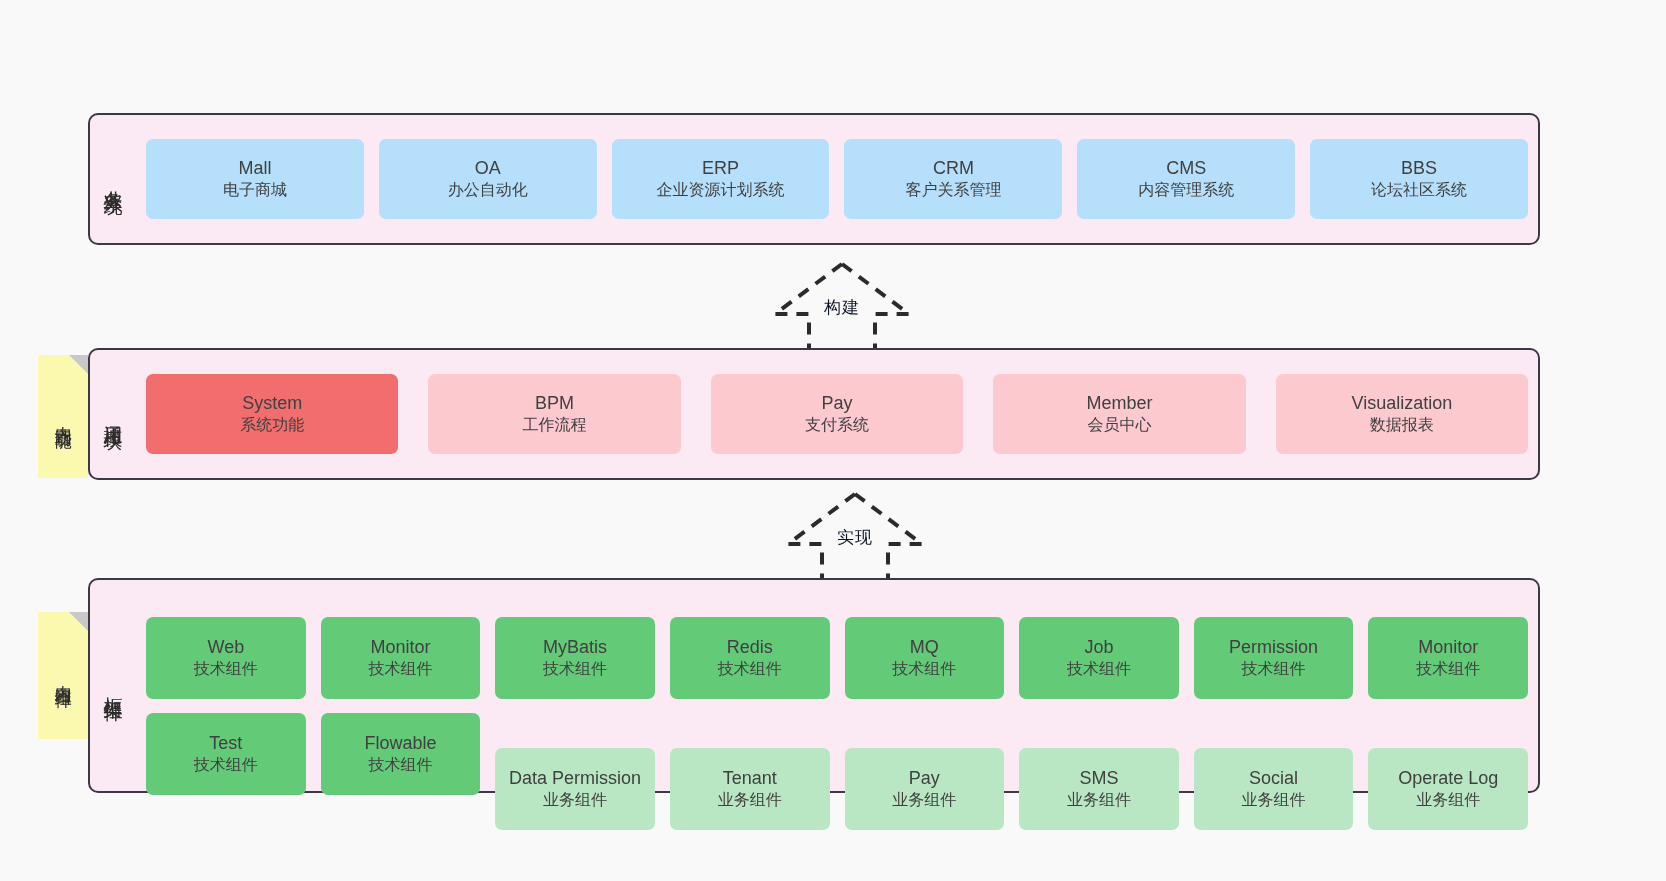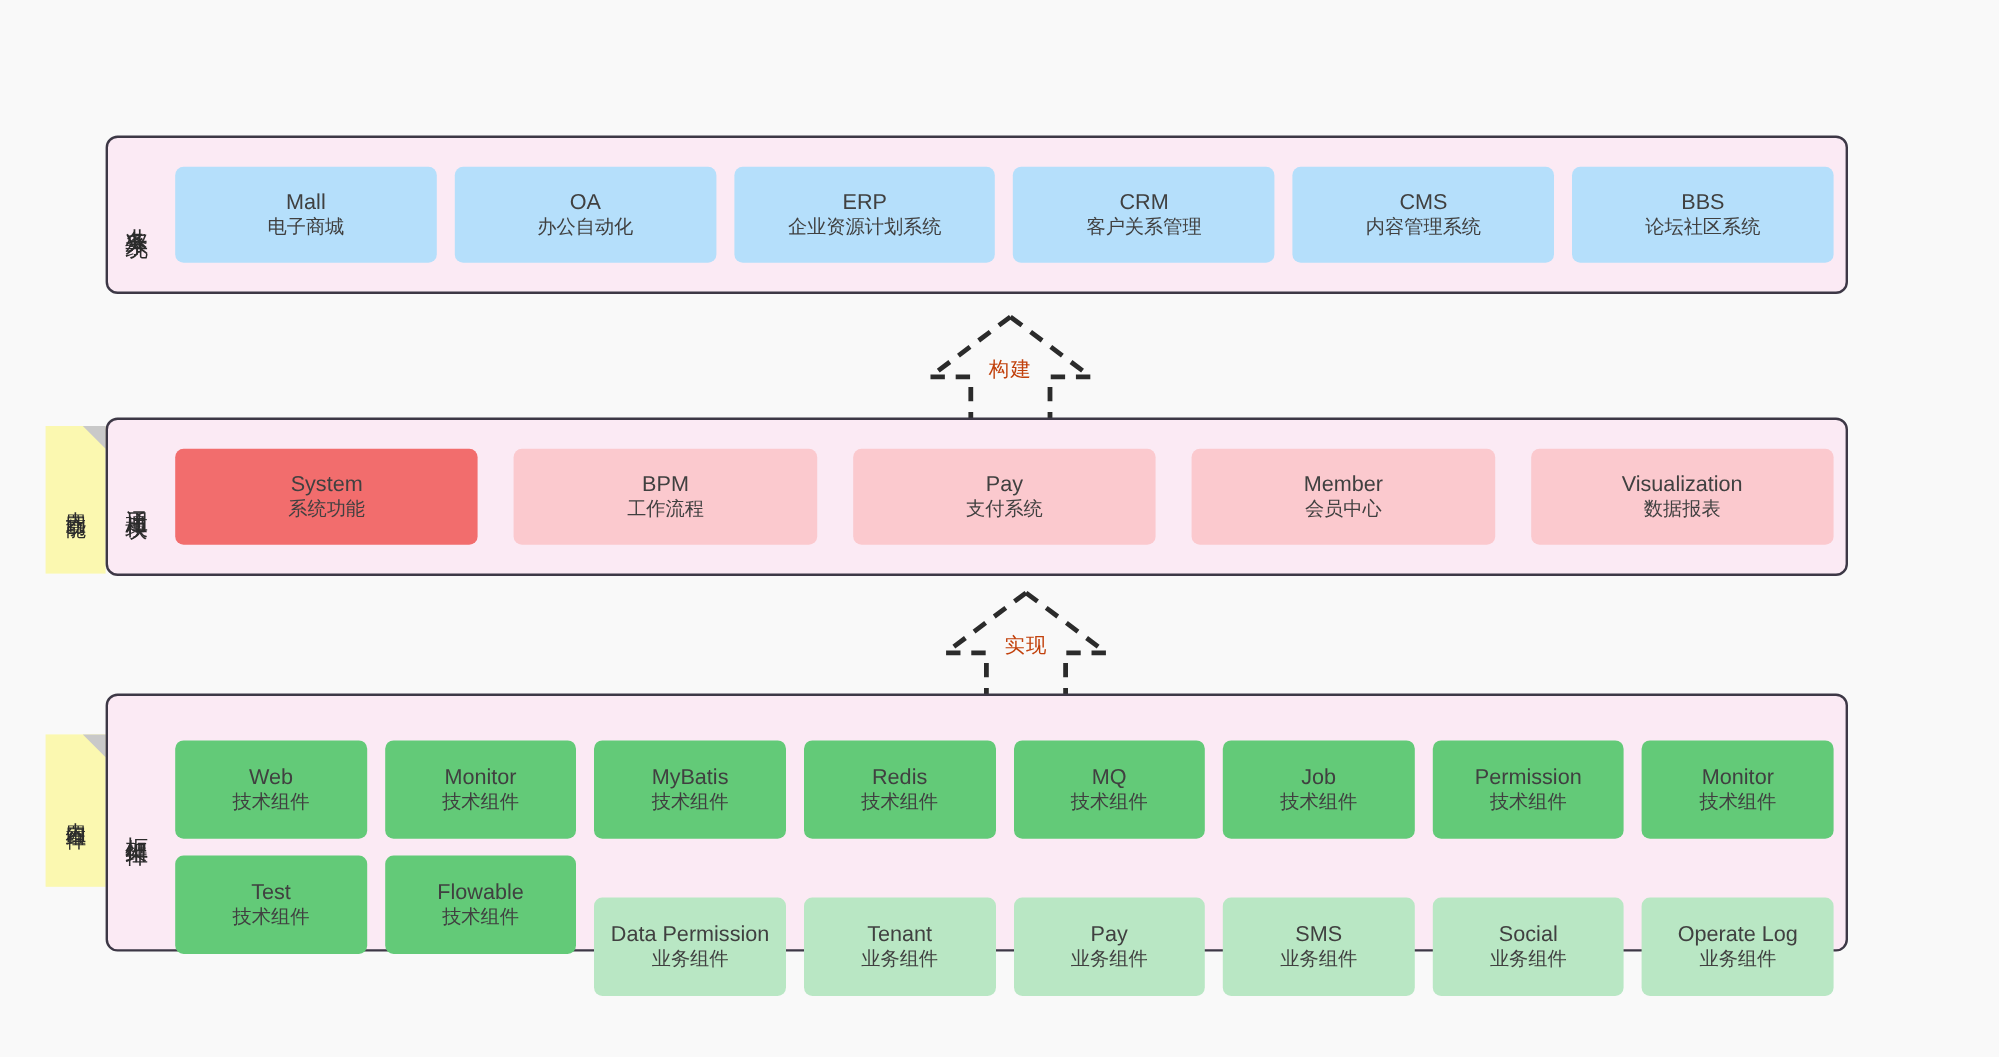"构建" .arrow-label { color: #c2410c -> #0f172a }
